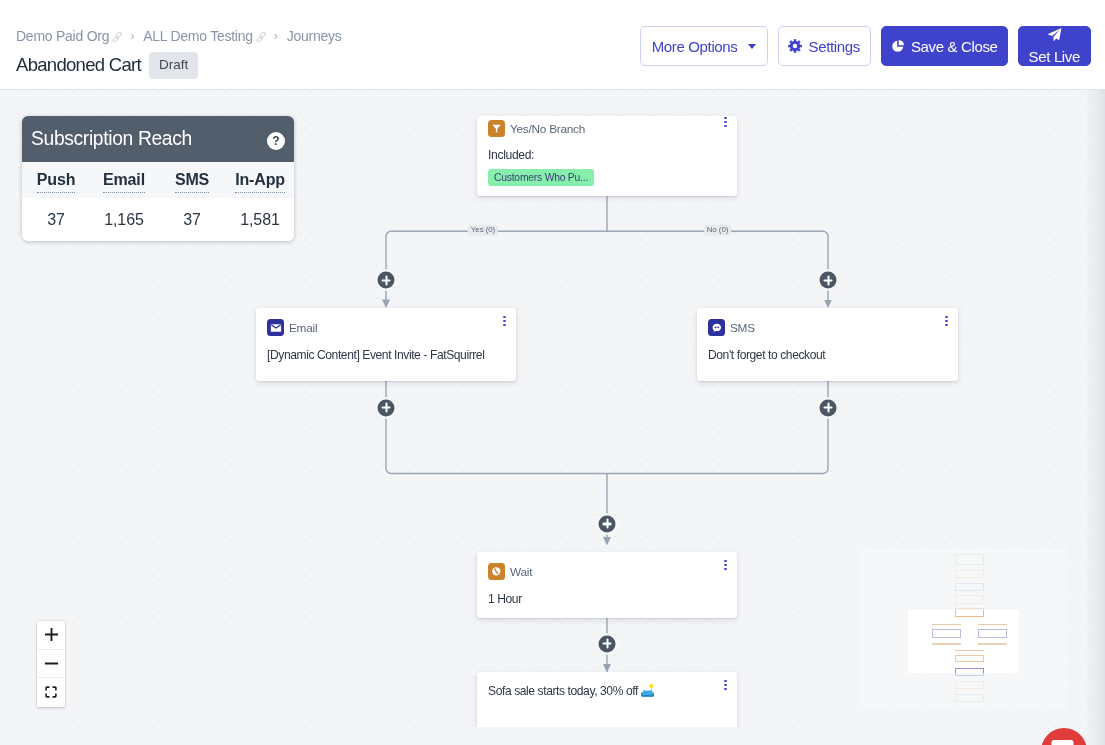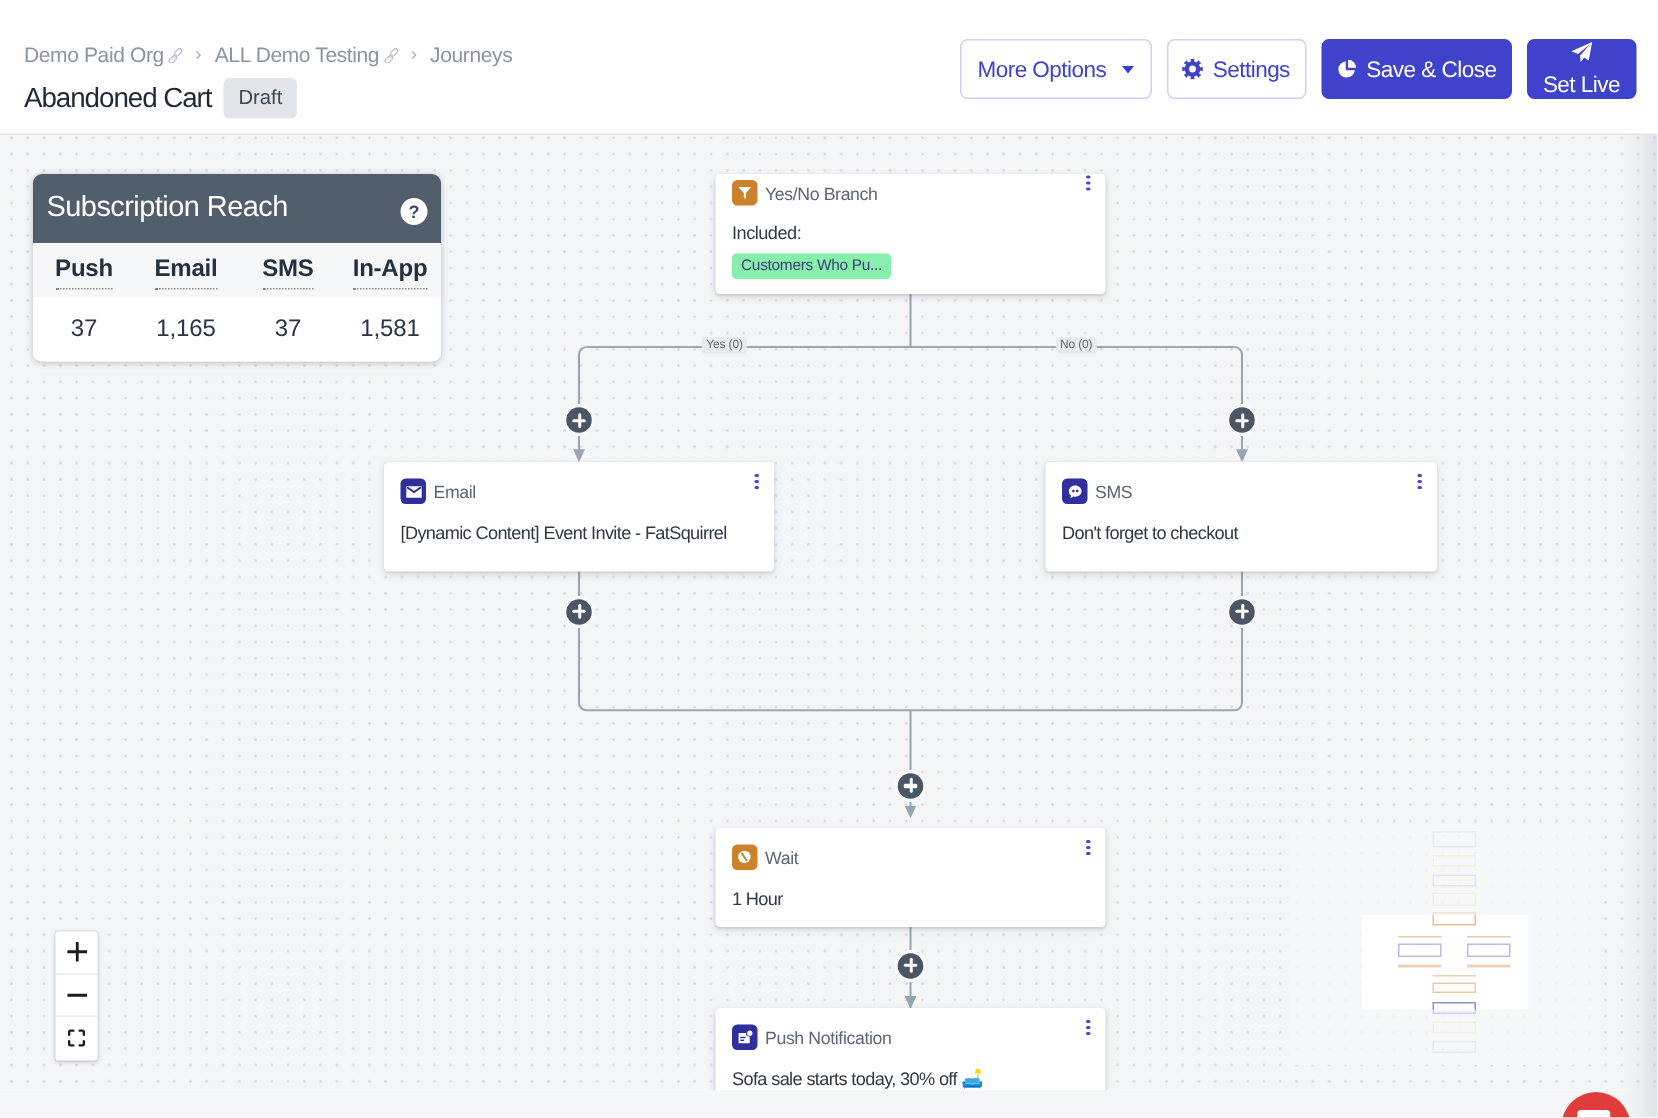"Push Notification" div.node-head { html: <div> <div> <svg> <path></path> <path></path> <rect></rect> <rect></rect> <circle></circle> </svg> </div> <div>Push Notification</div> </div> -> none }
